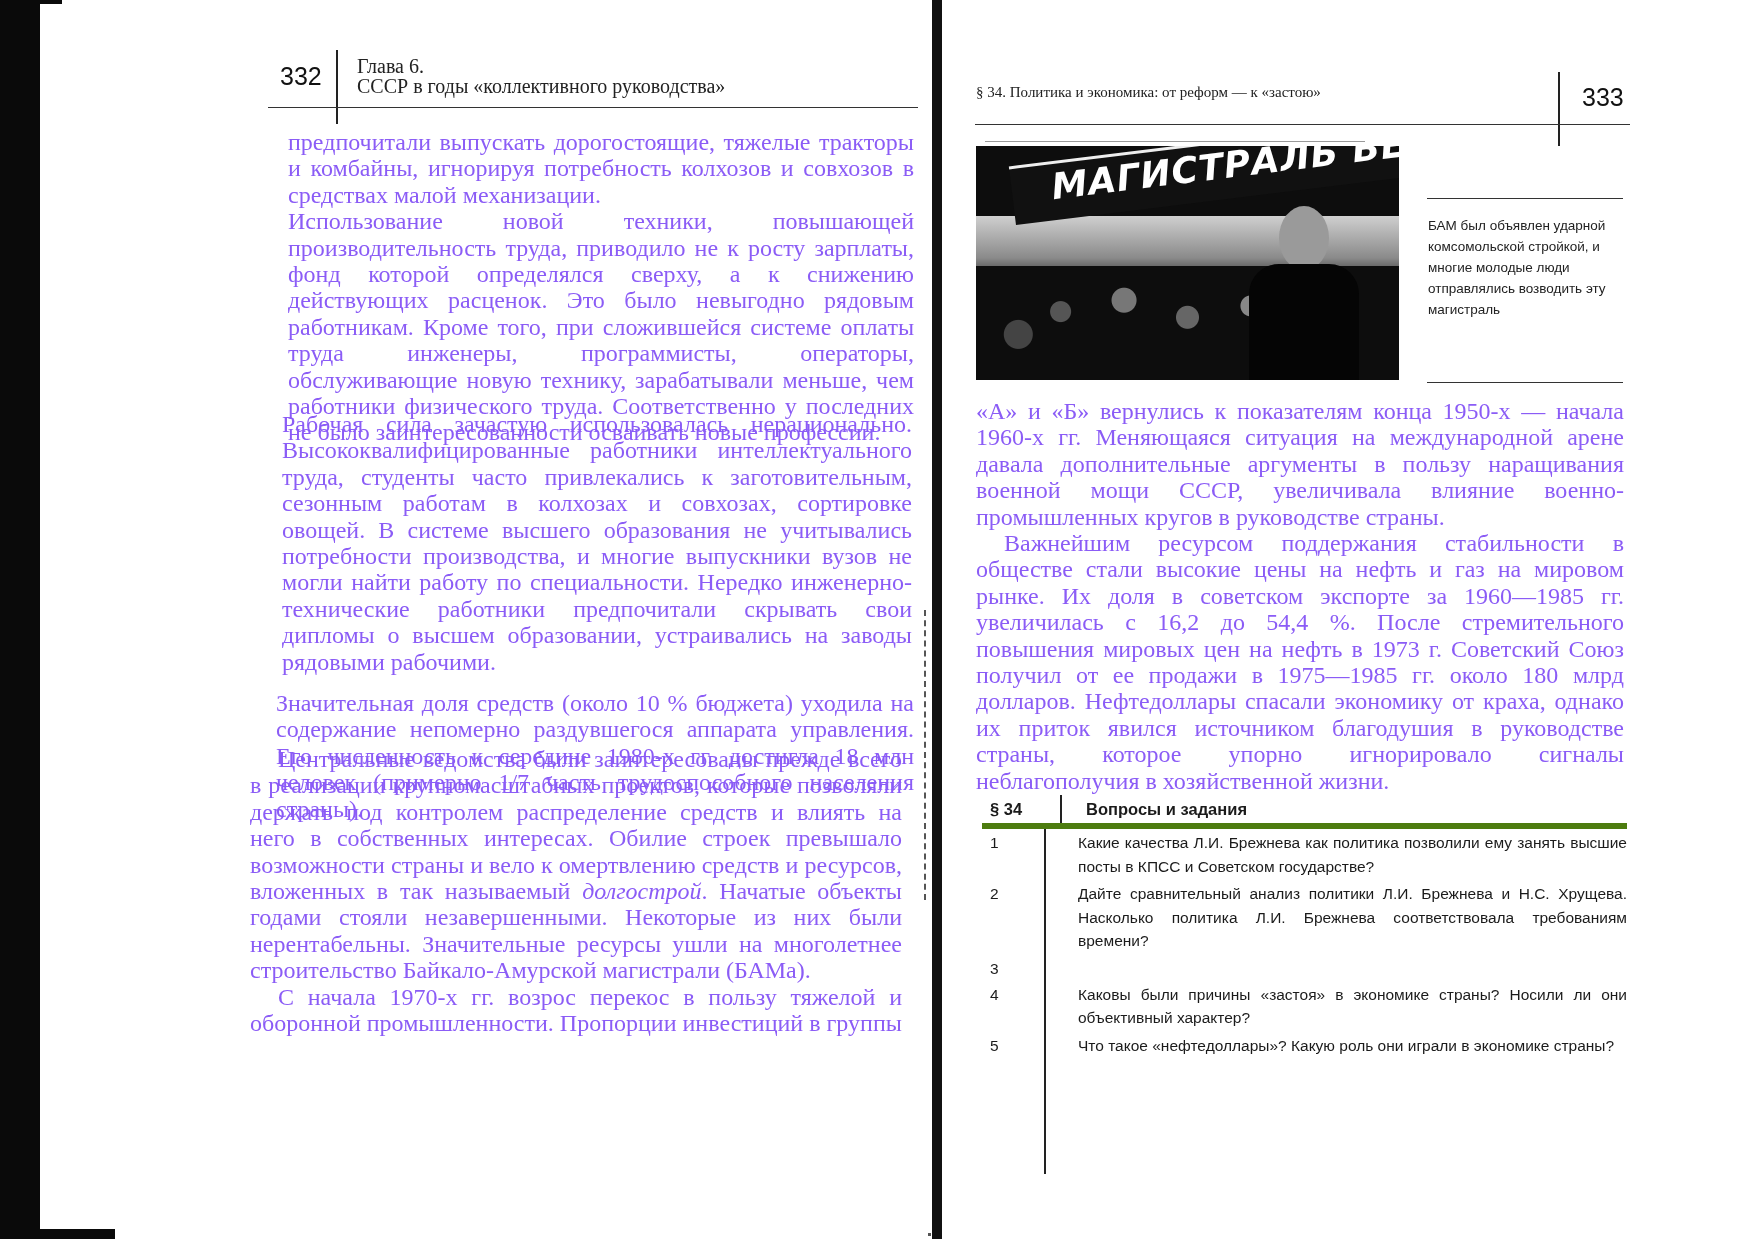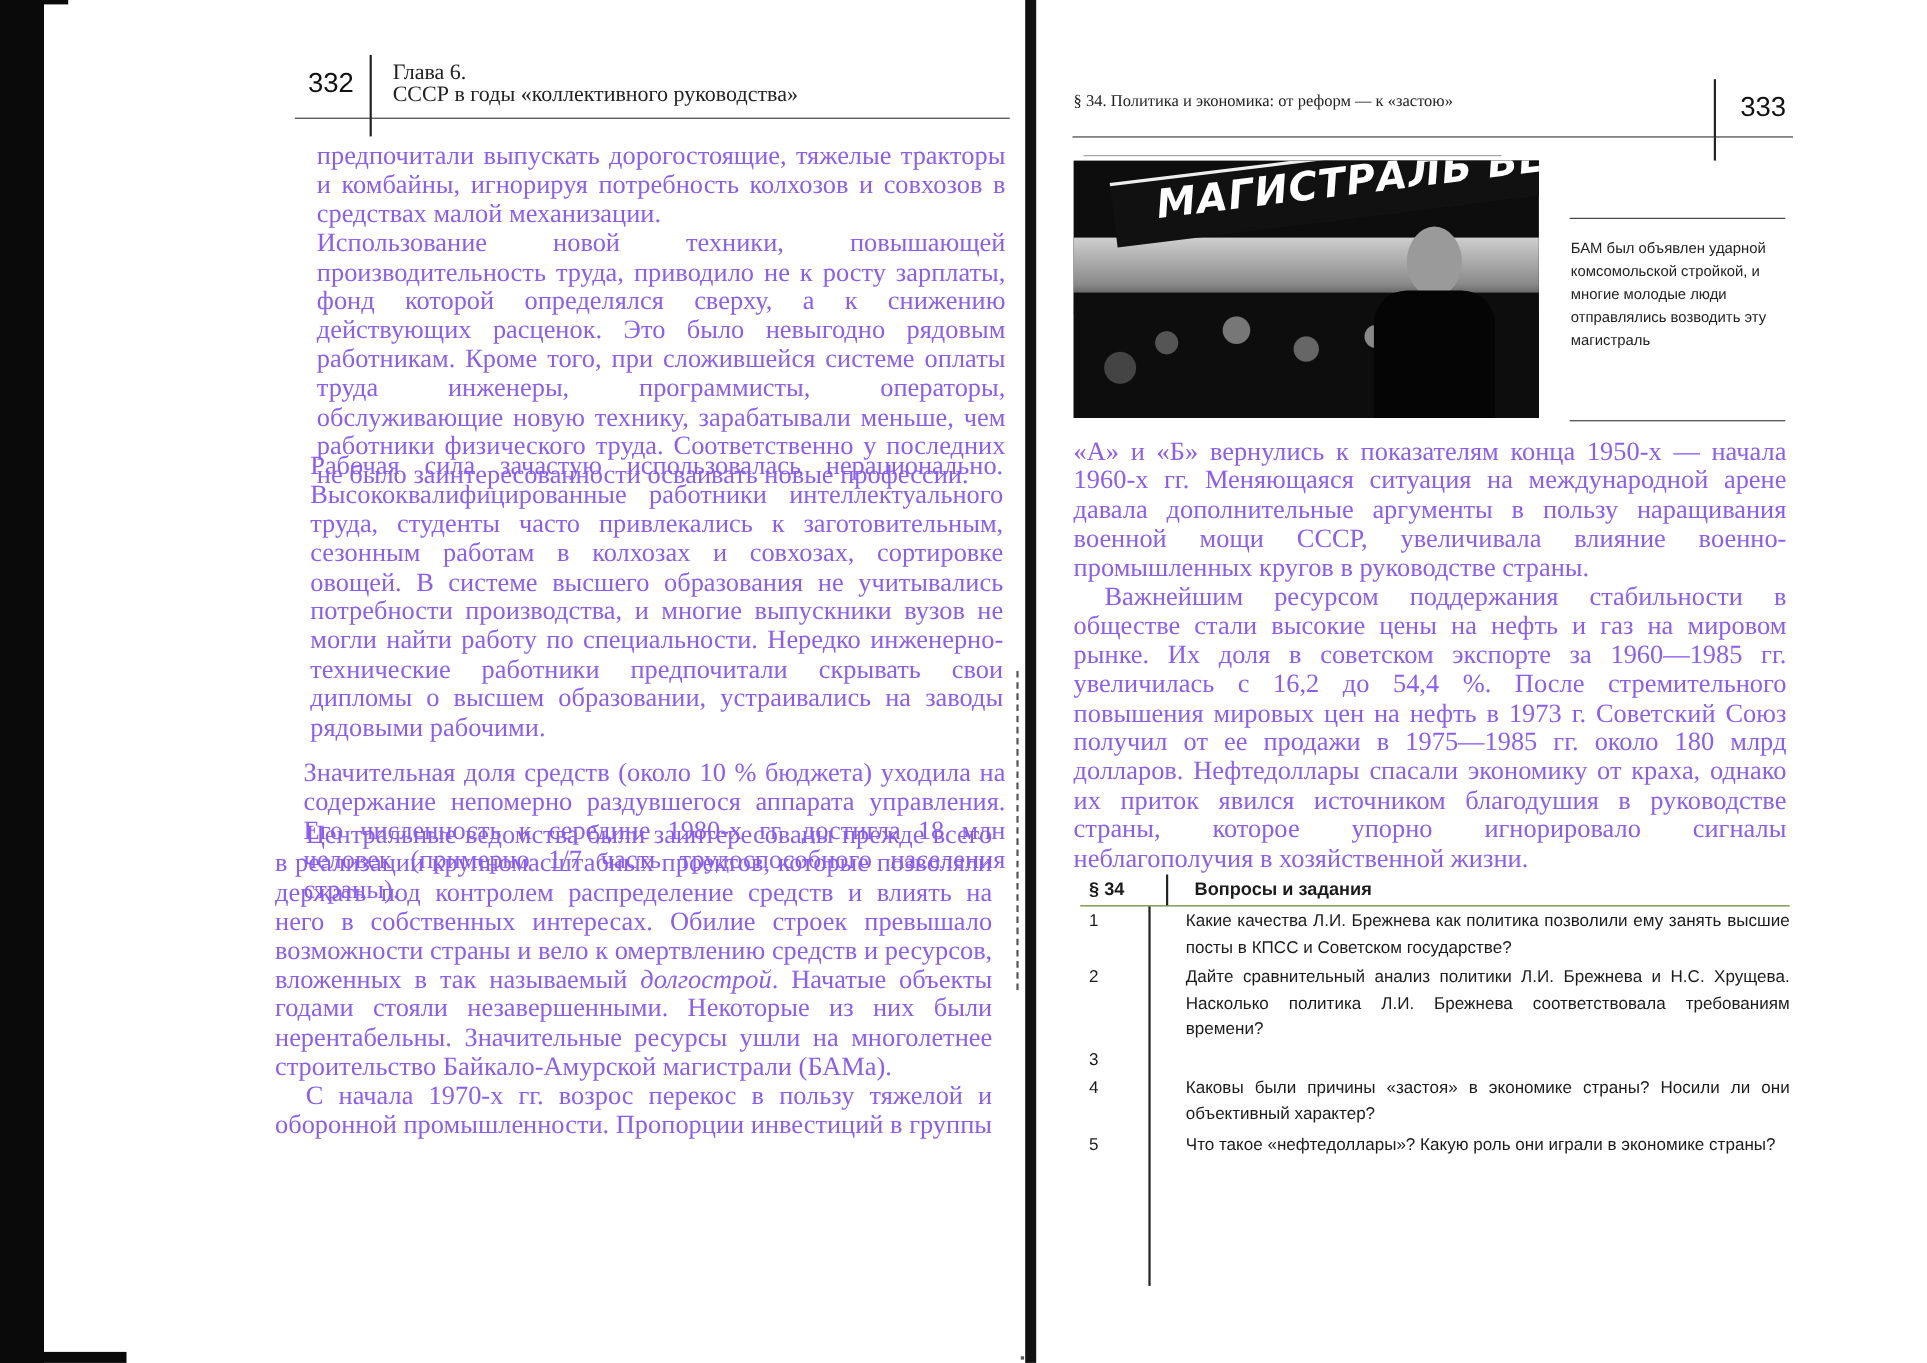"§ 34" .qa-head { border-bottom: 1px solid #4d7c0f -> 6px solid #4d7c0f }
